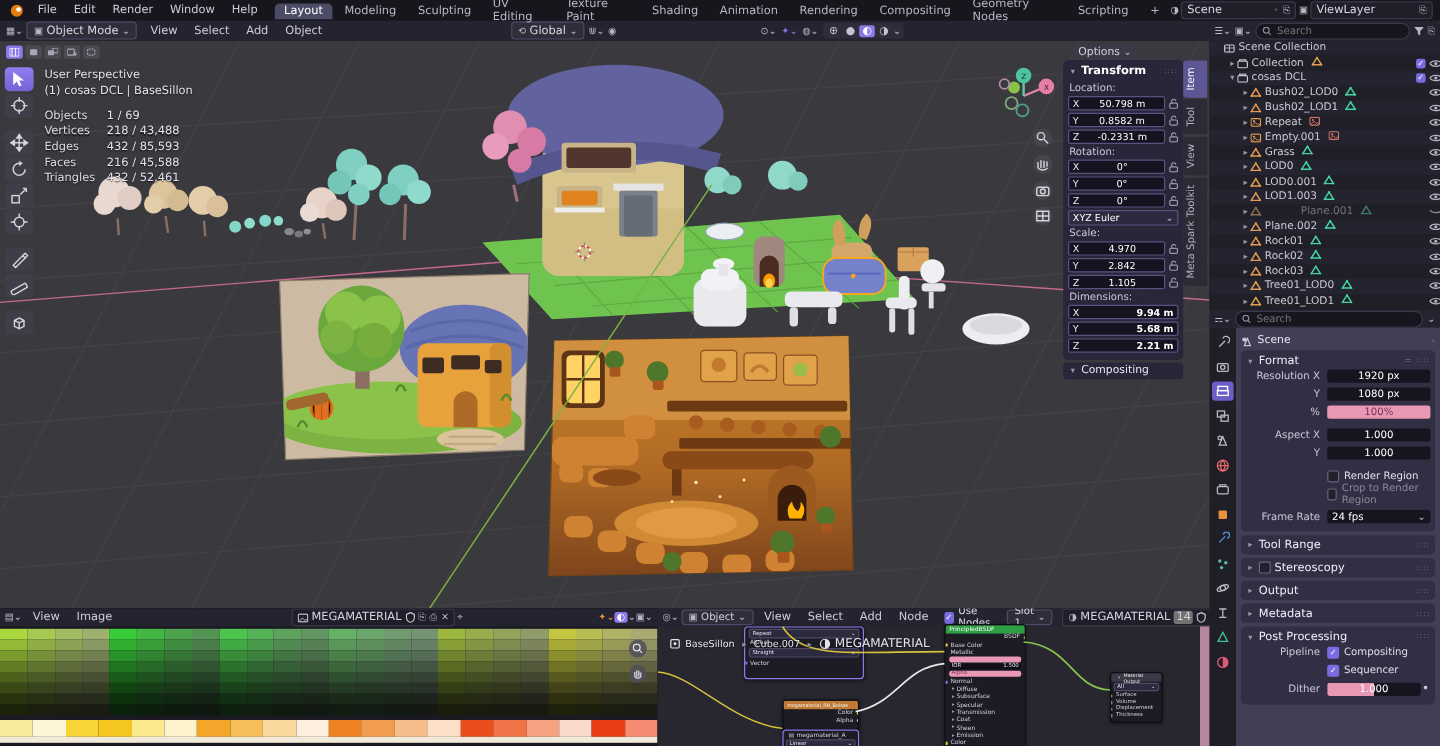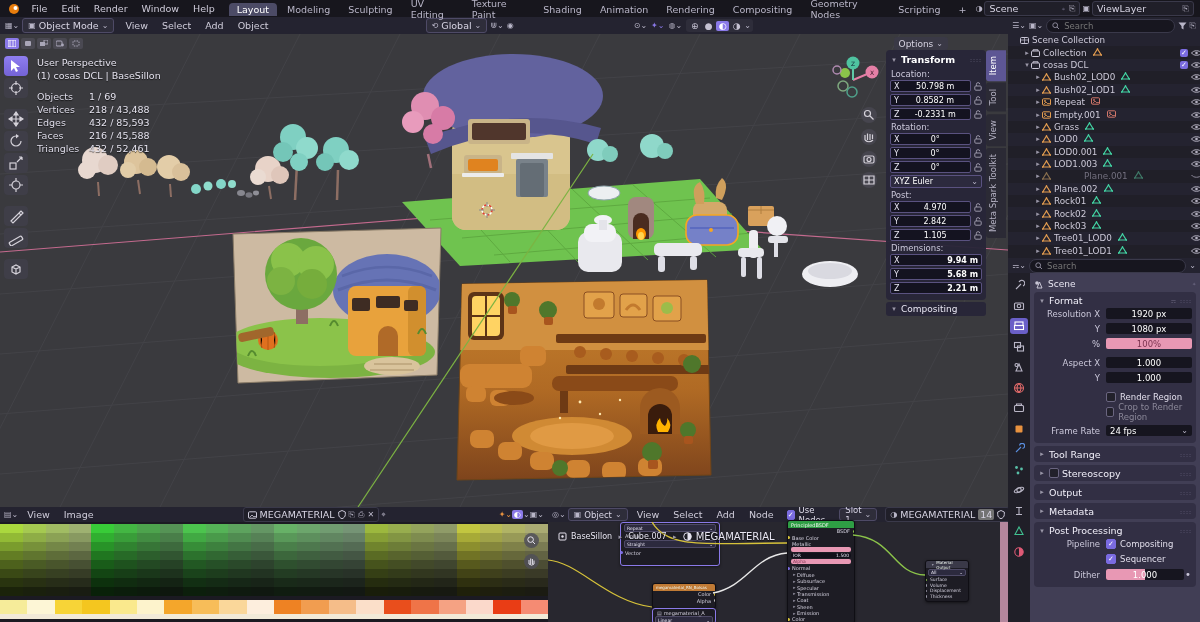"Post:" div.np-label { text: Post -> Scale }
